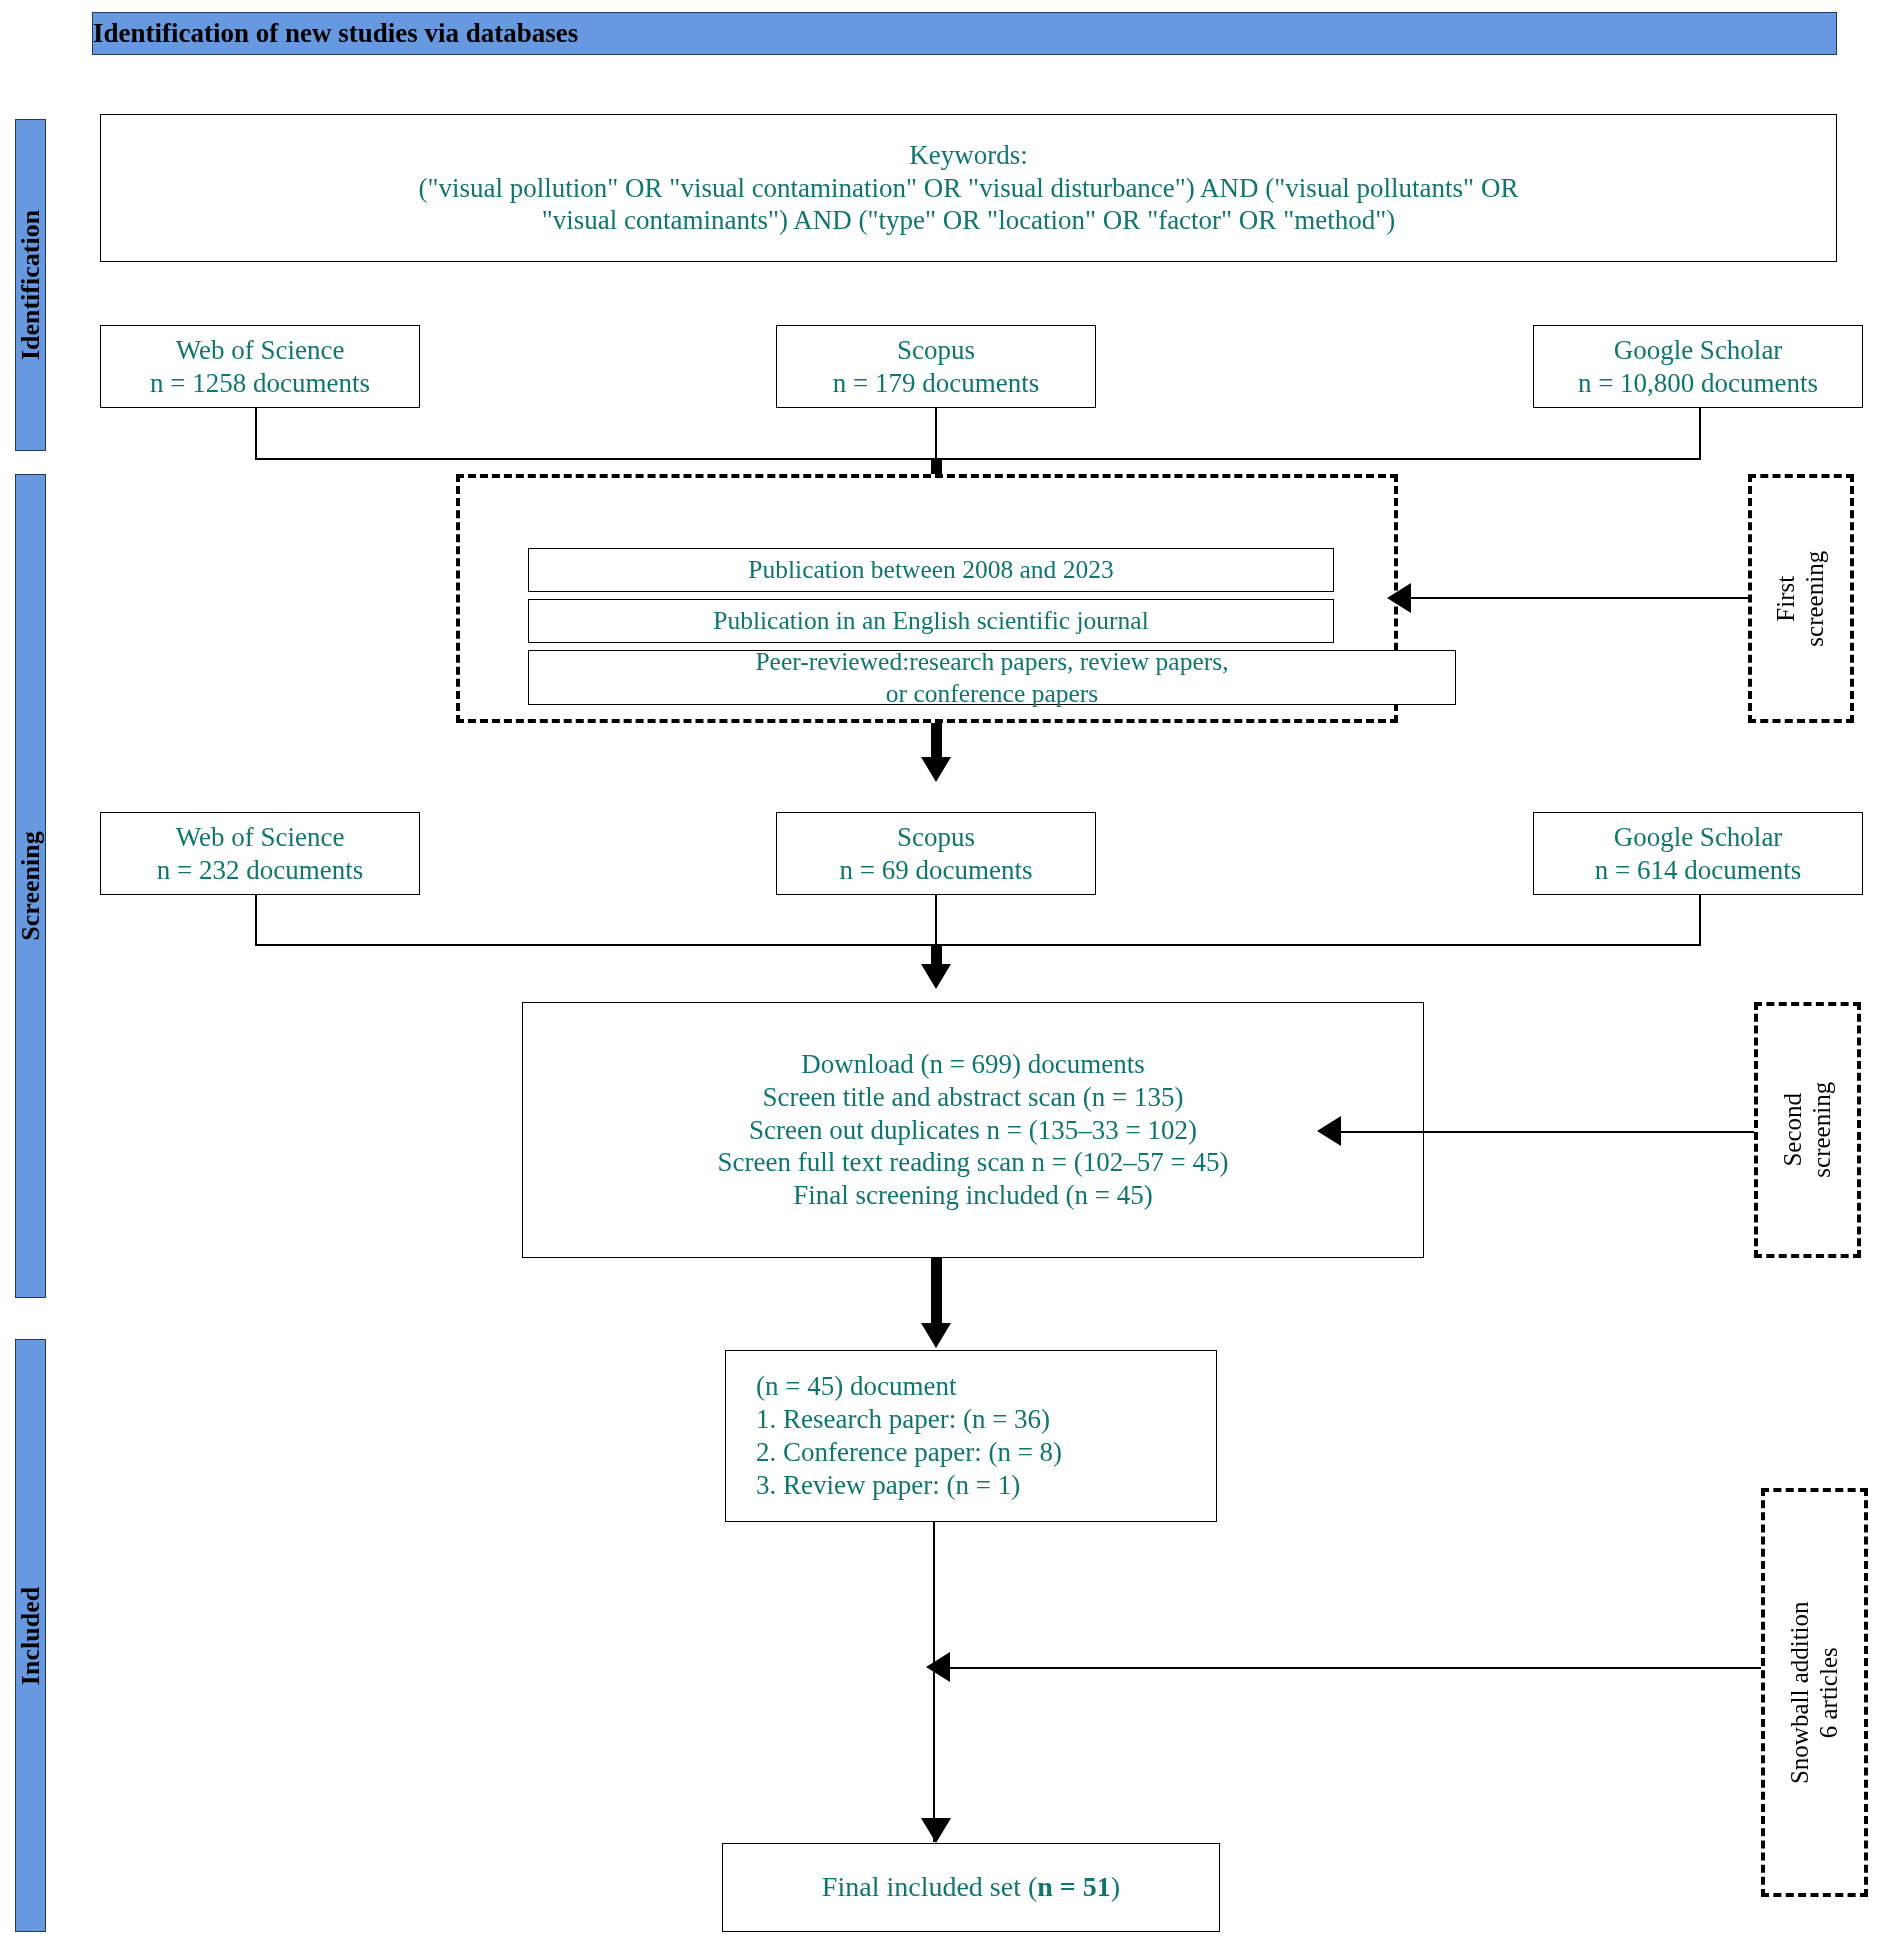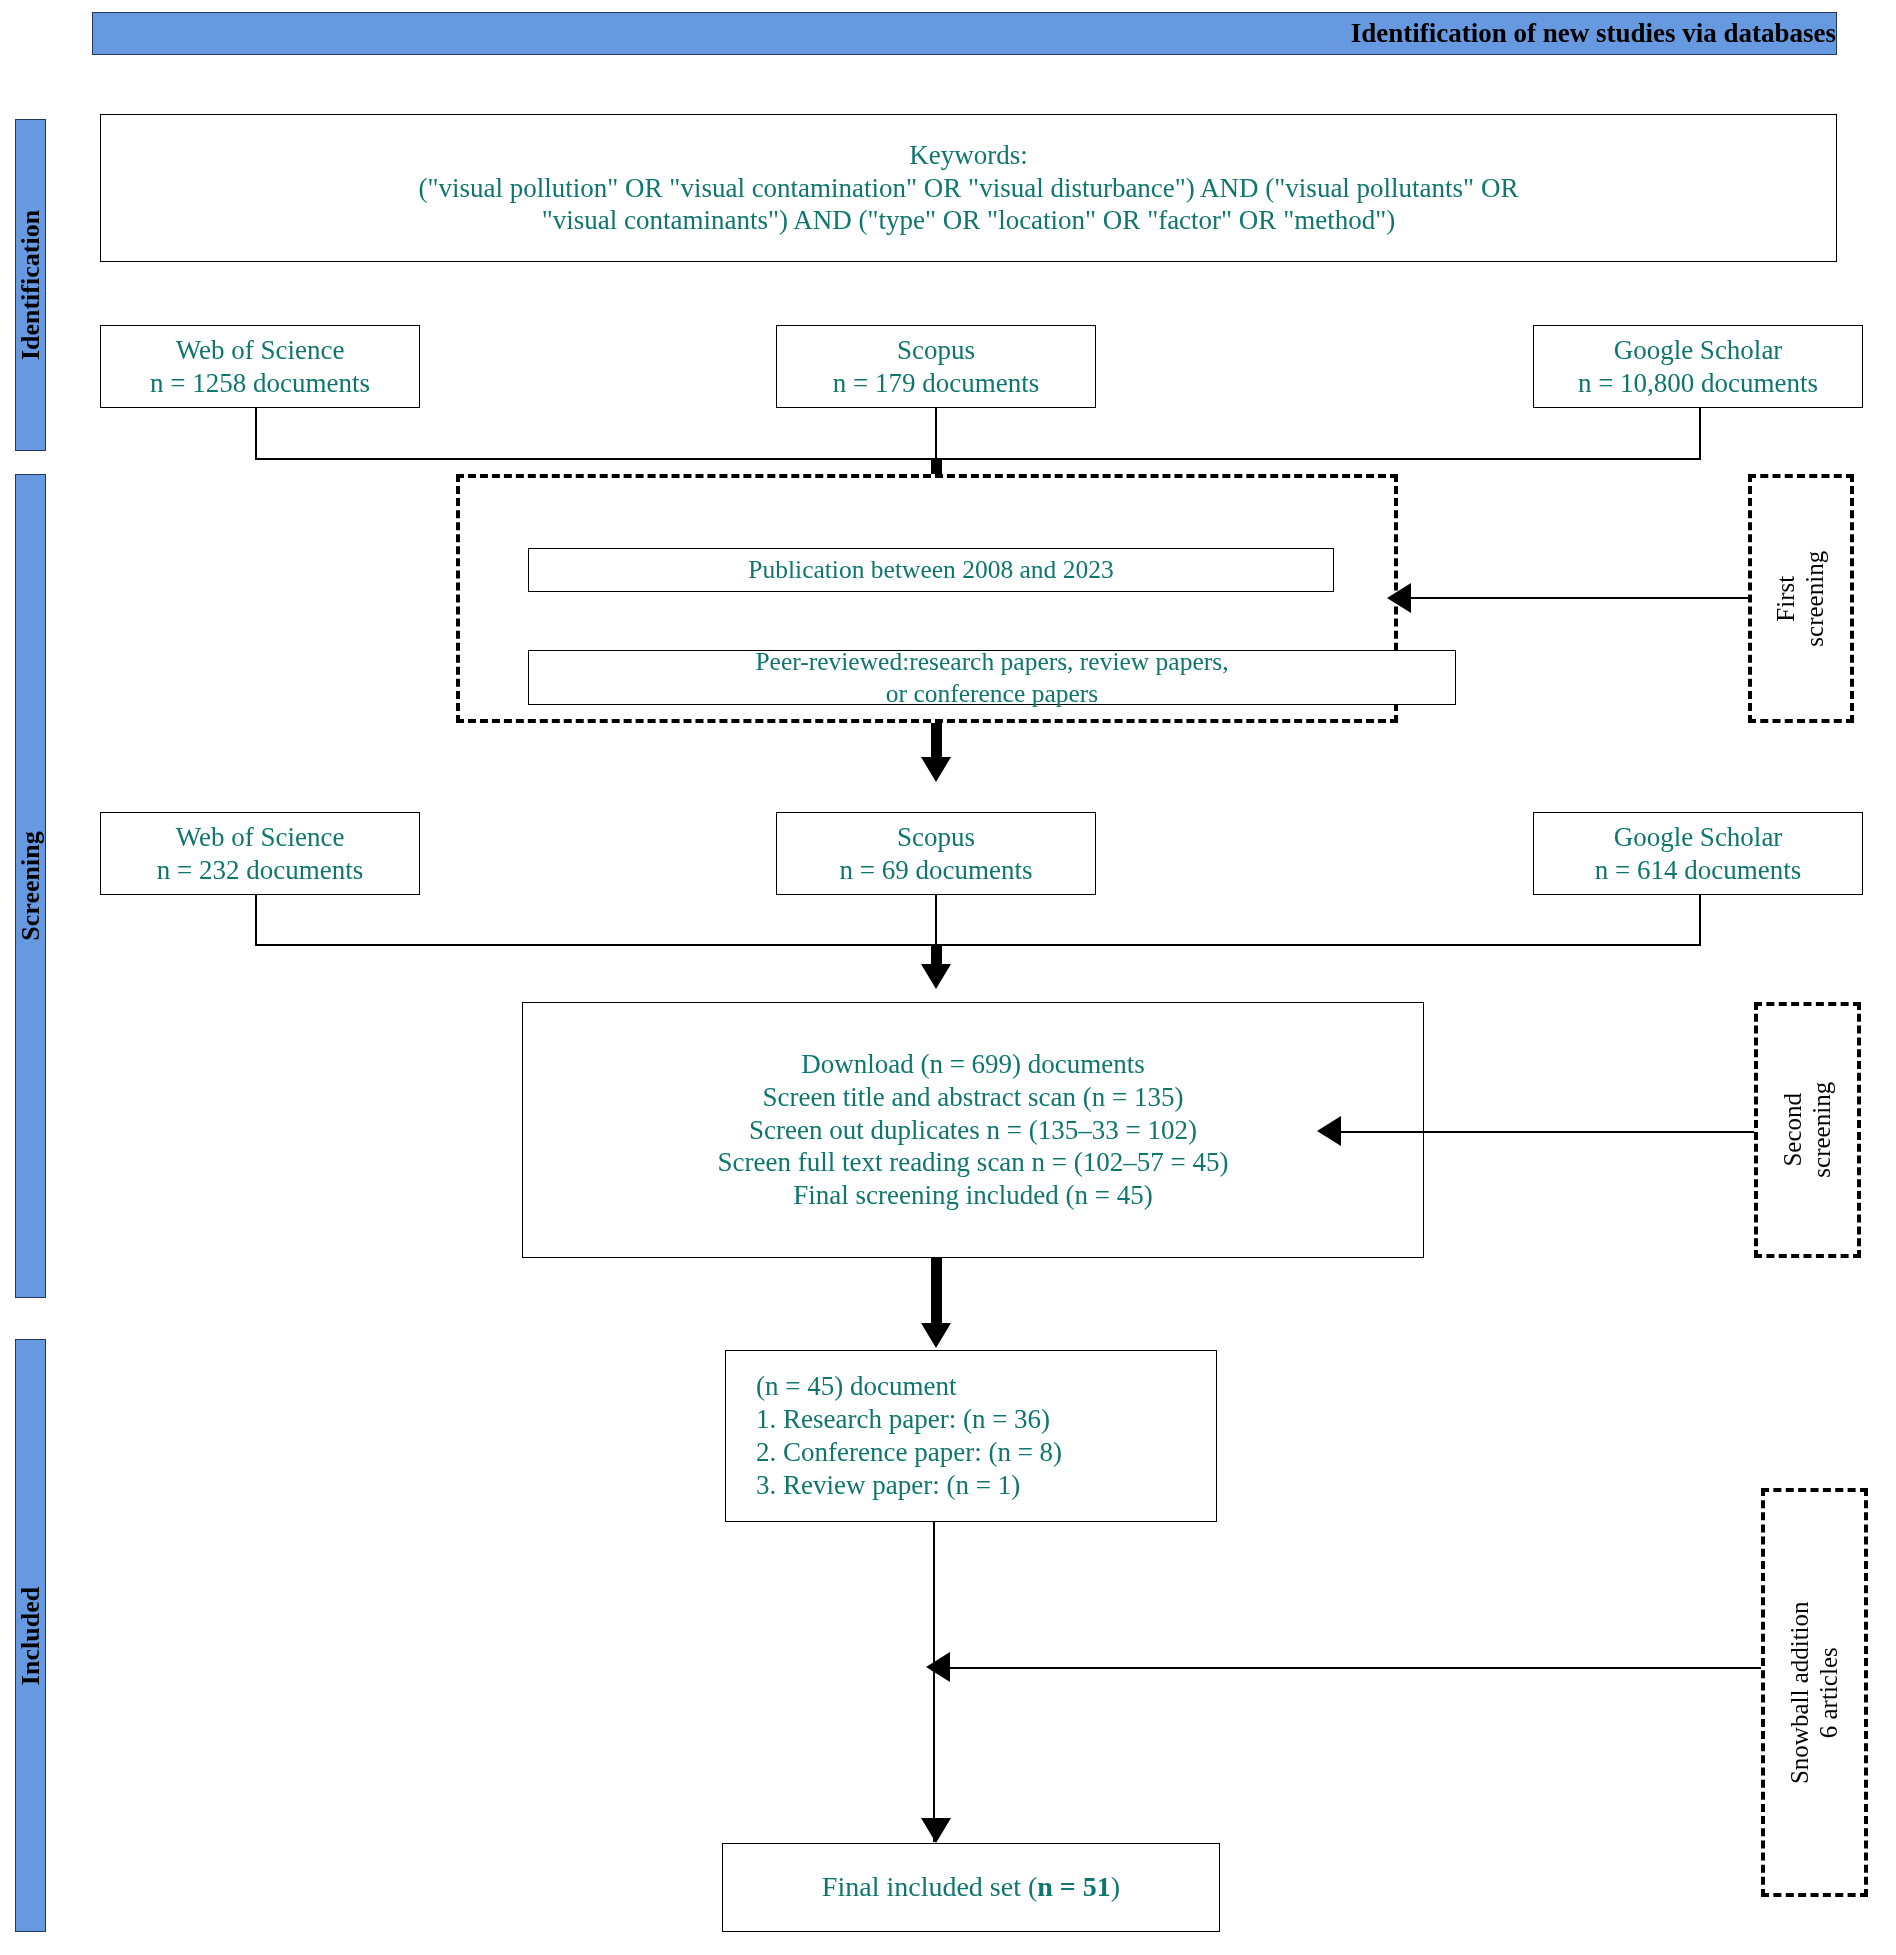"Identification of new studies via" .bluebar { justify-content: flex-end -> flex-start }
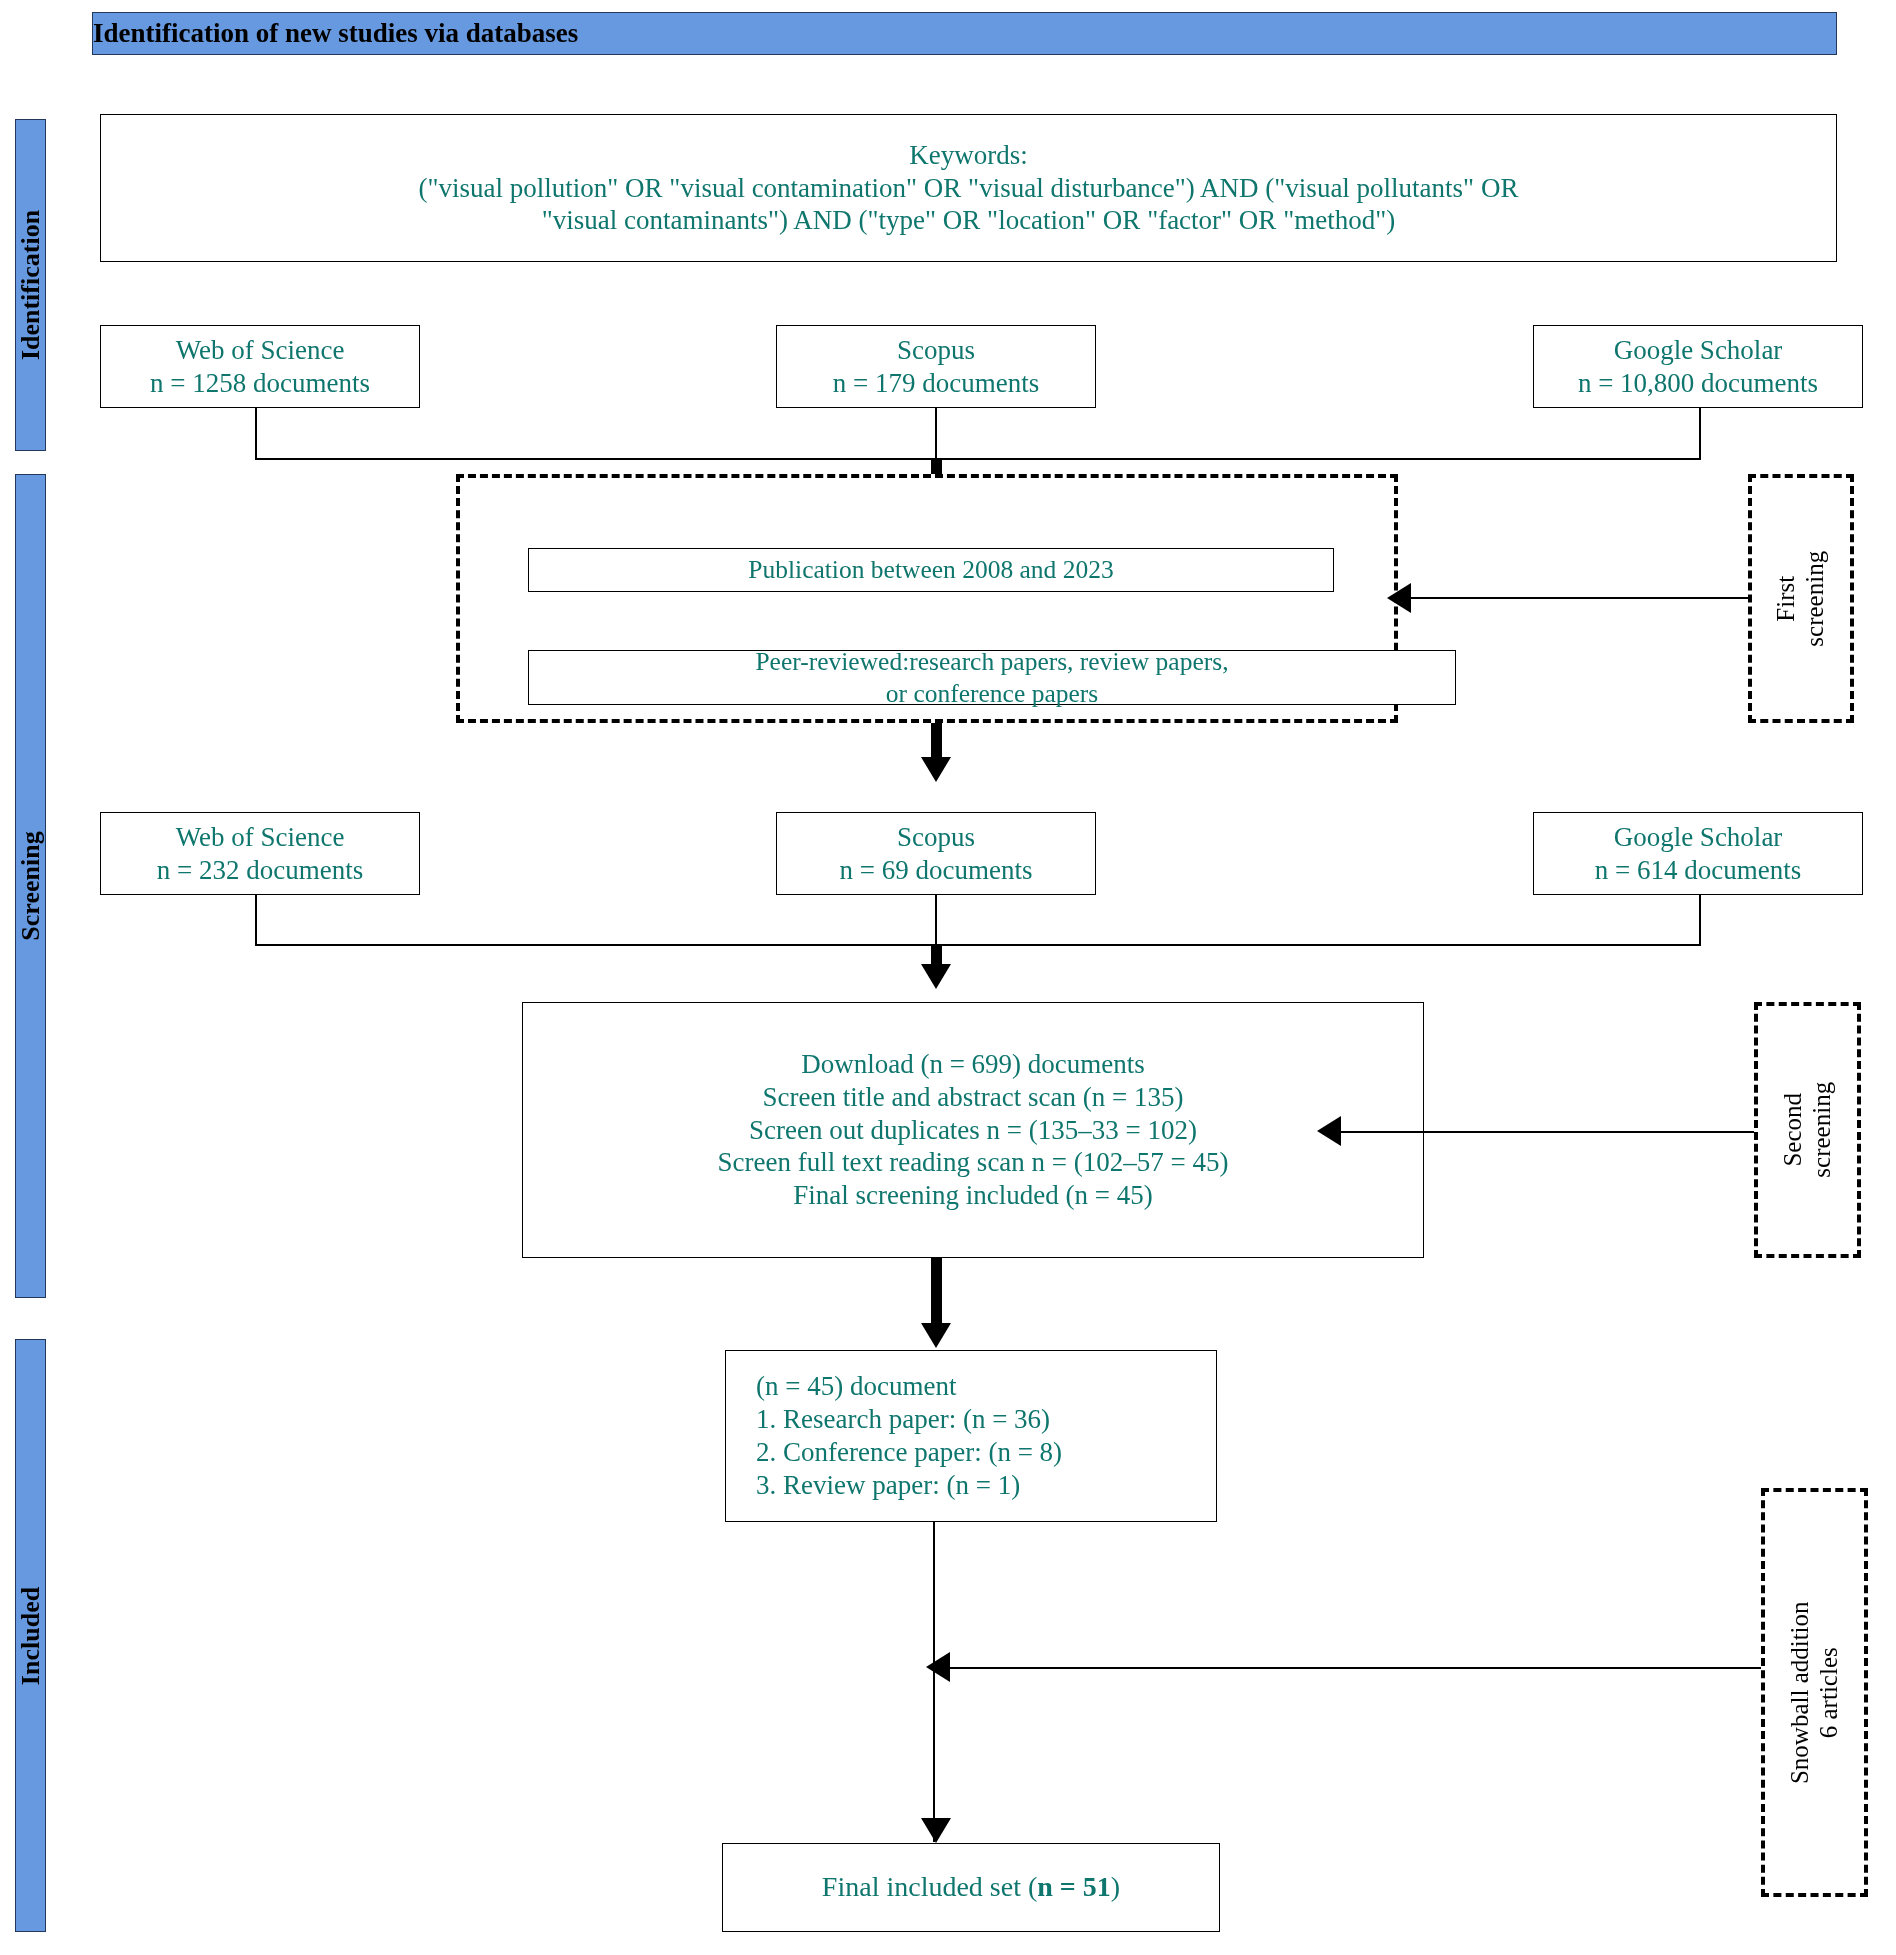"Publication in an English scientific" div.solidbox { html: none -> <div> <span>Publication in an English scientific journal</span> </div> }
